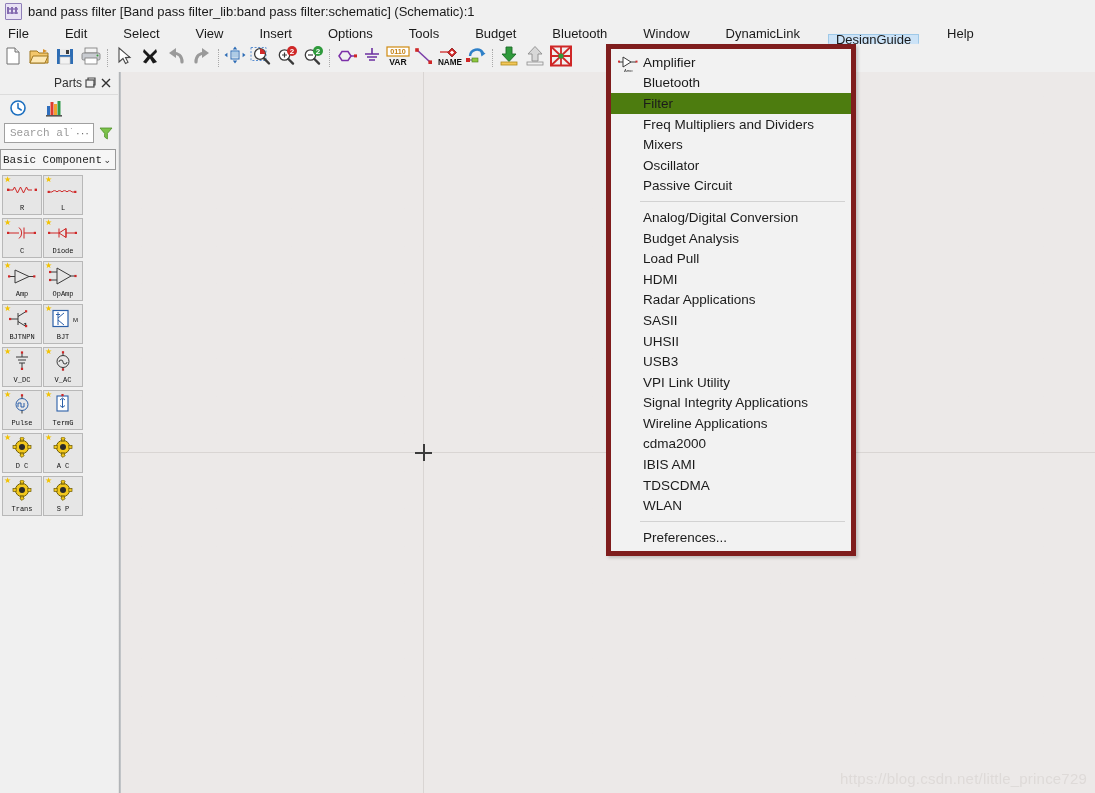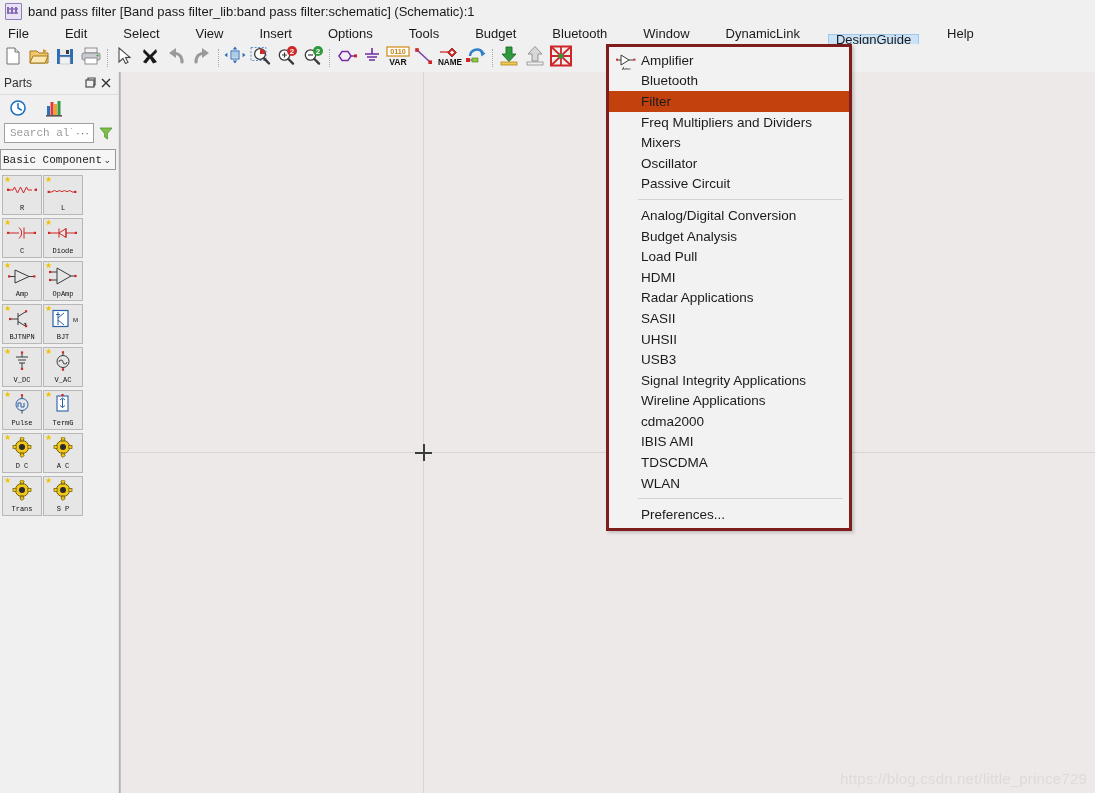"Amplifier" .dropdown { border: 3px solid #7f1d1d -> 5px solid #7f1d1d }
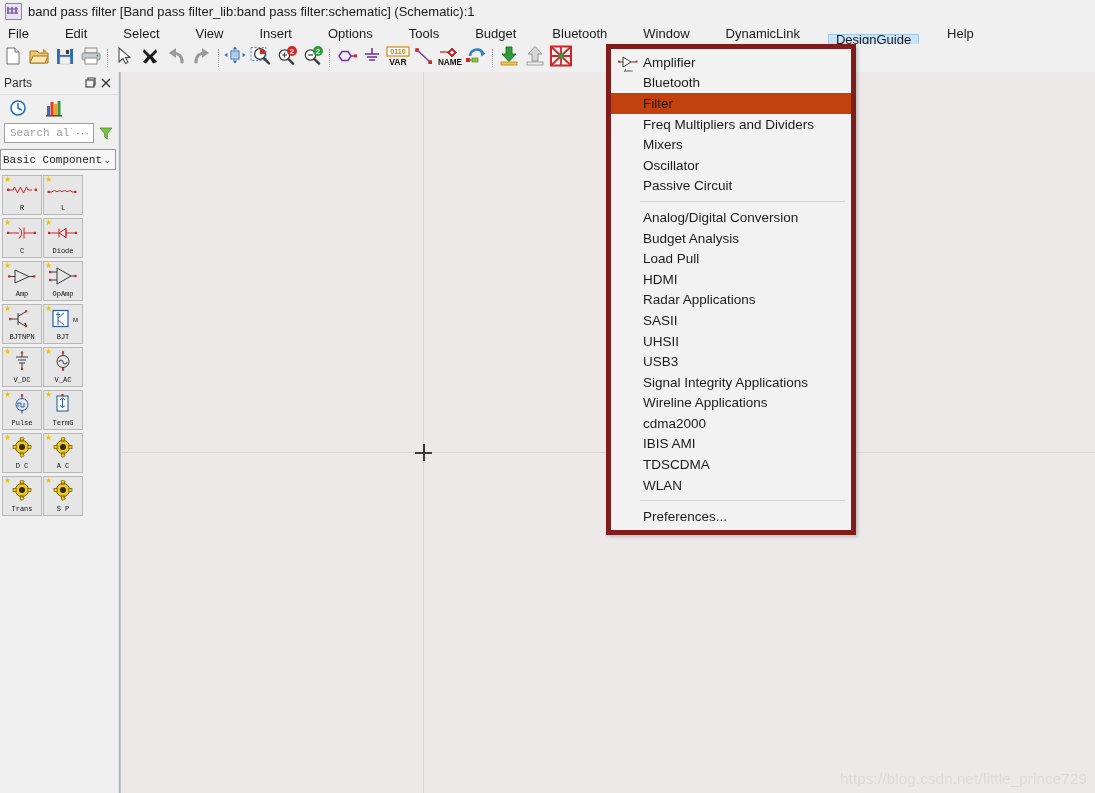"Parts" .parts-head { text-align: none -> right }
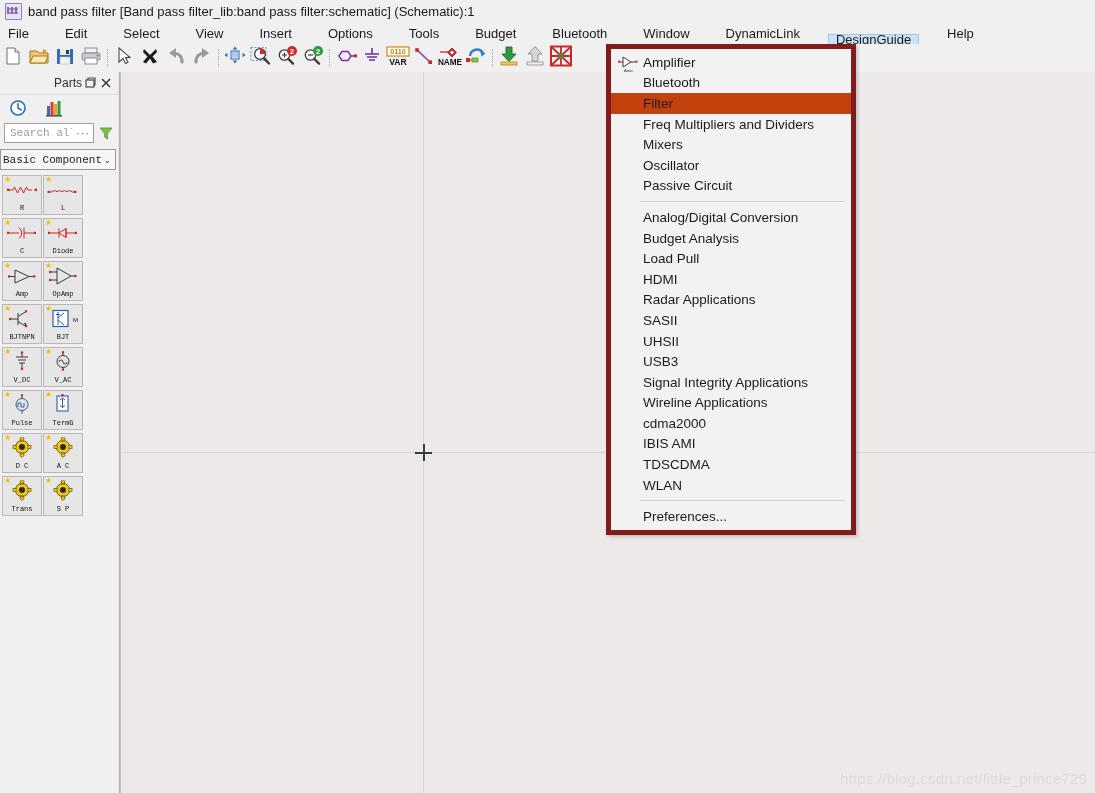"Filter" .dd-item.sel { background: #c2410c -> #4d7c0f }
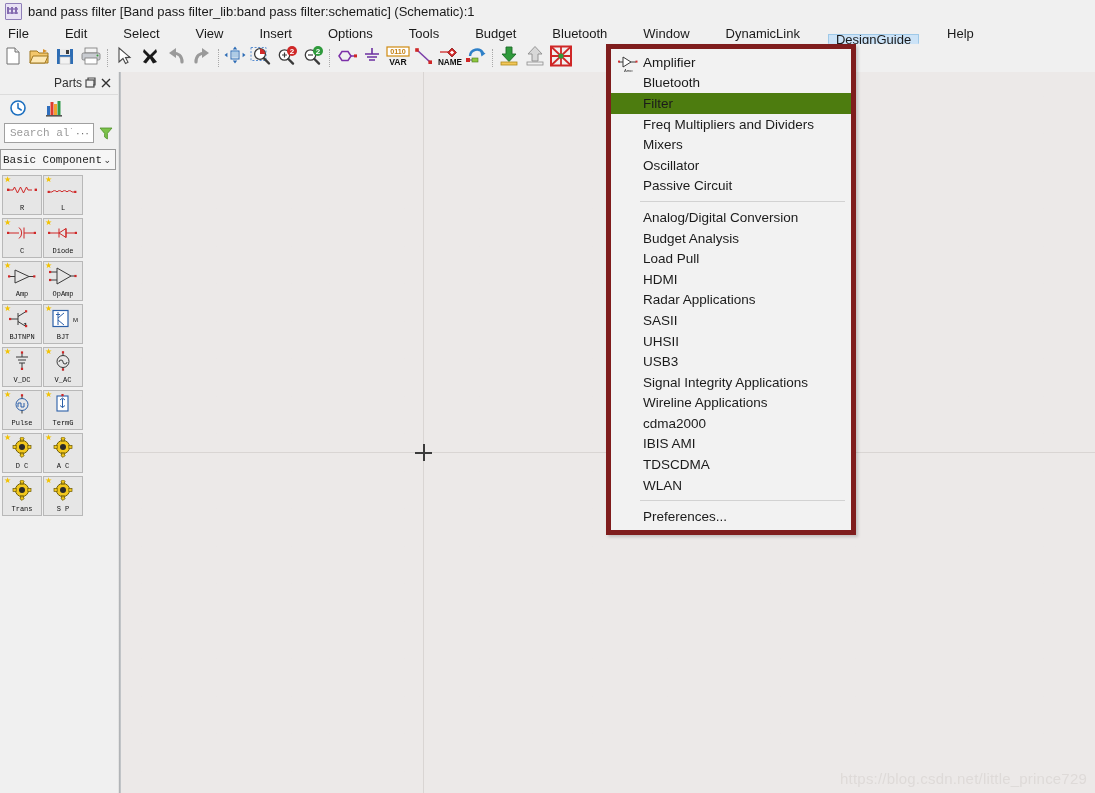"VPI Link Utility" div.dd-item { html: none -> <div>VPI Link Utility</div> }
